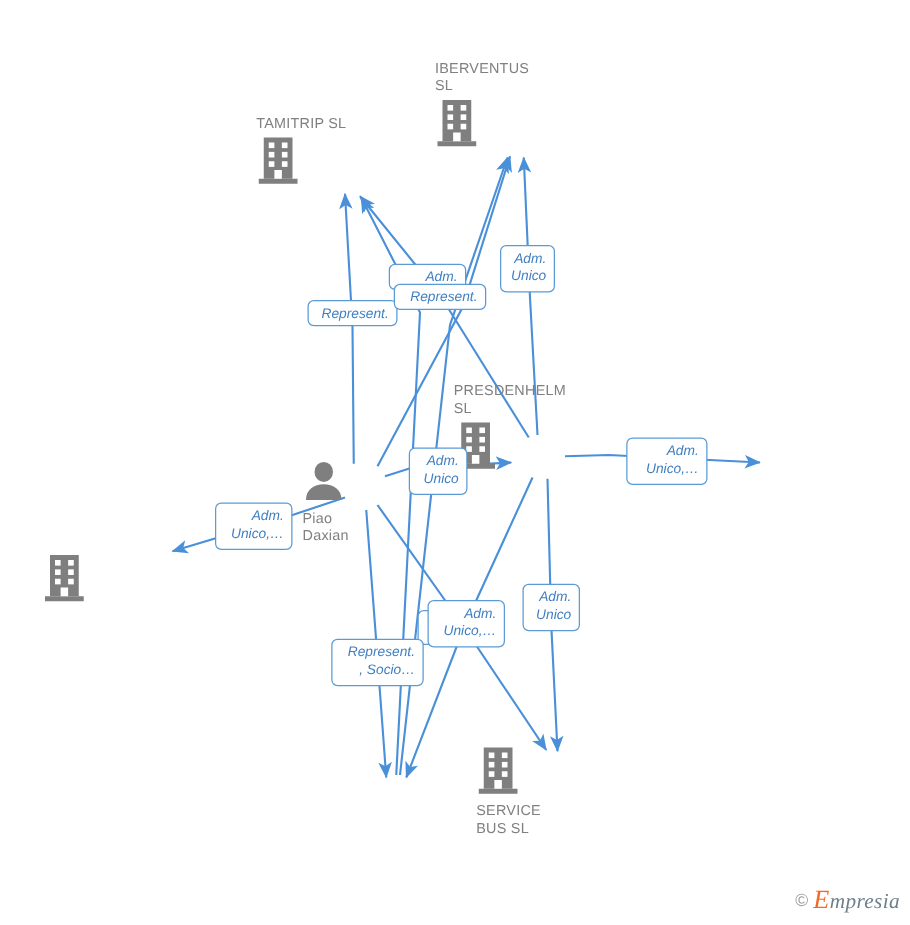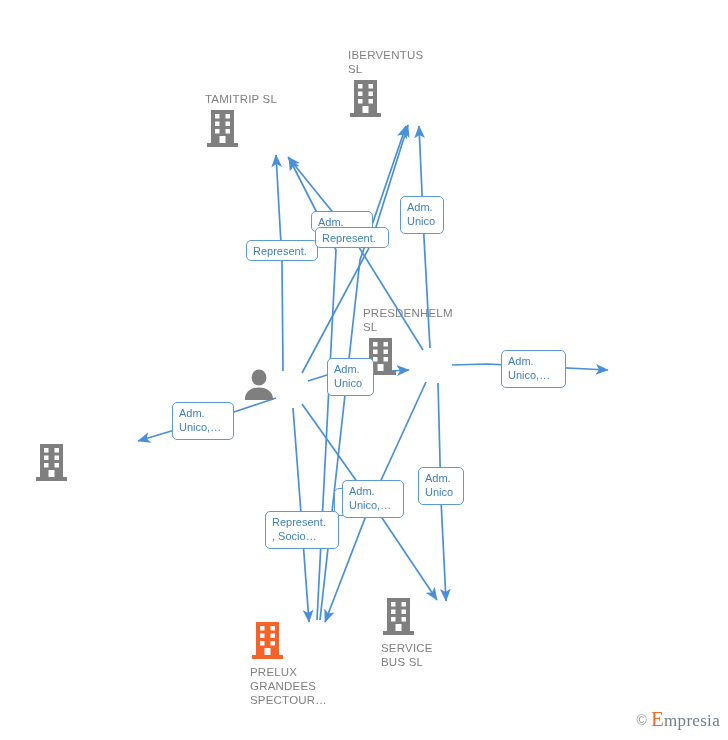"Adm." .elabel { font-style: none -> italic; text-align: left -> right }
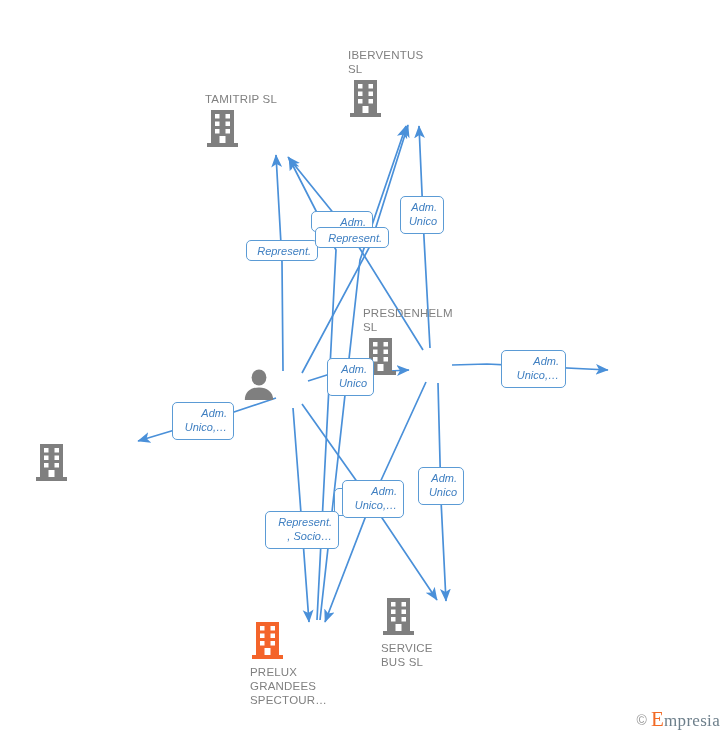"Piao" div.caption { html: none -> <div>Piao Daxian</div> }
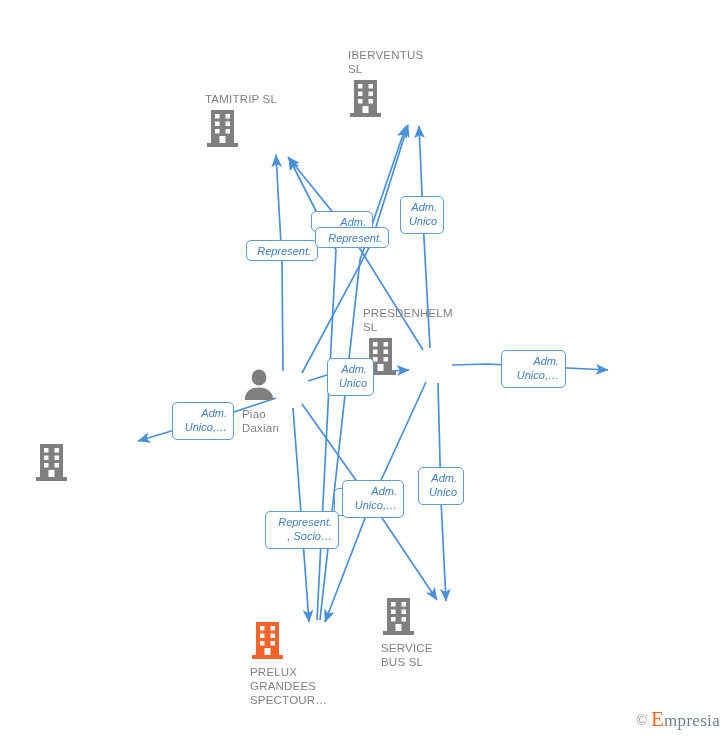"PRELUX" div.node { html: <div> <span> <svg> <g> <rect></rect> <rect></rect> <g> <rect></rect> <rect></rect> <rect></rect> <rect></rect> <rect></rect> <rect></rect> <rect></rect> </g> </g> </svg> </span> <div>PRELUX GRANDEES SPECTOUR…</div> </div> -> none }
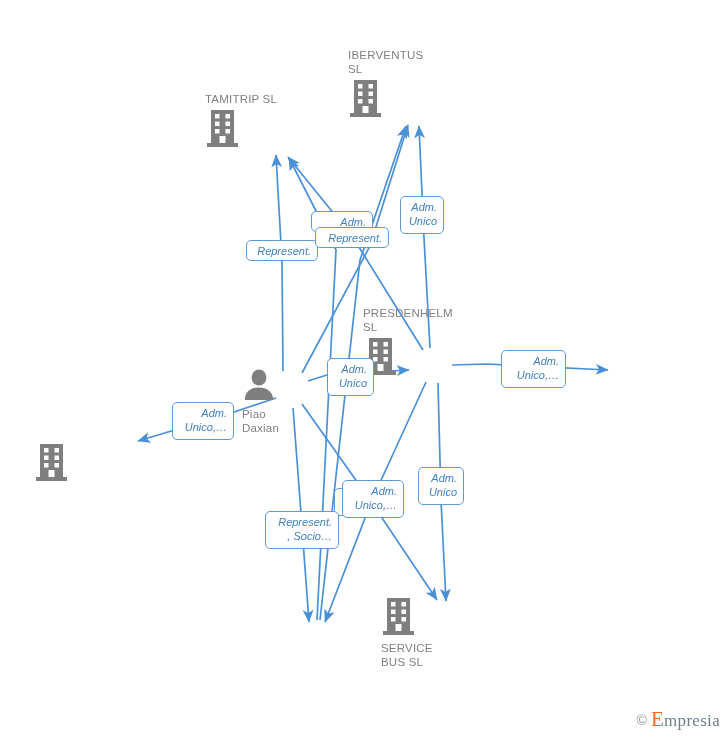"Empresia" #watermark .wordmark { font-style: none -> italic }
